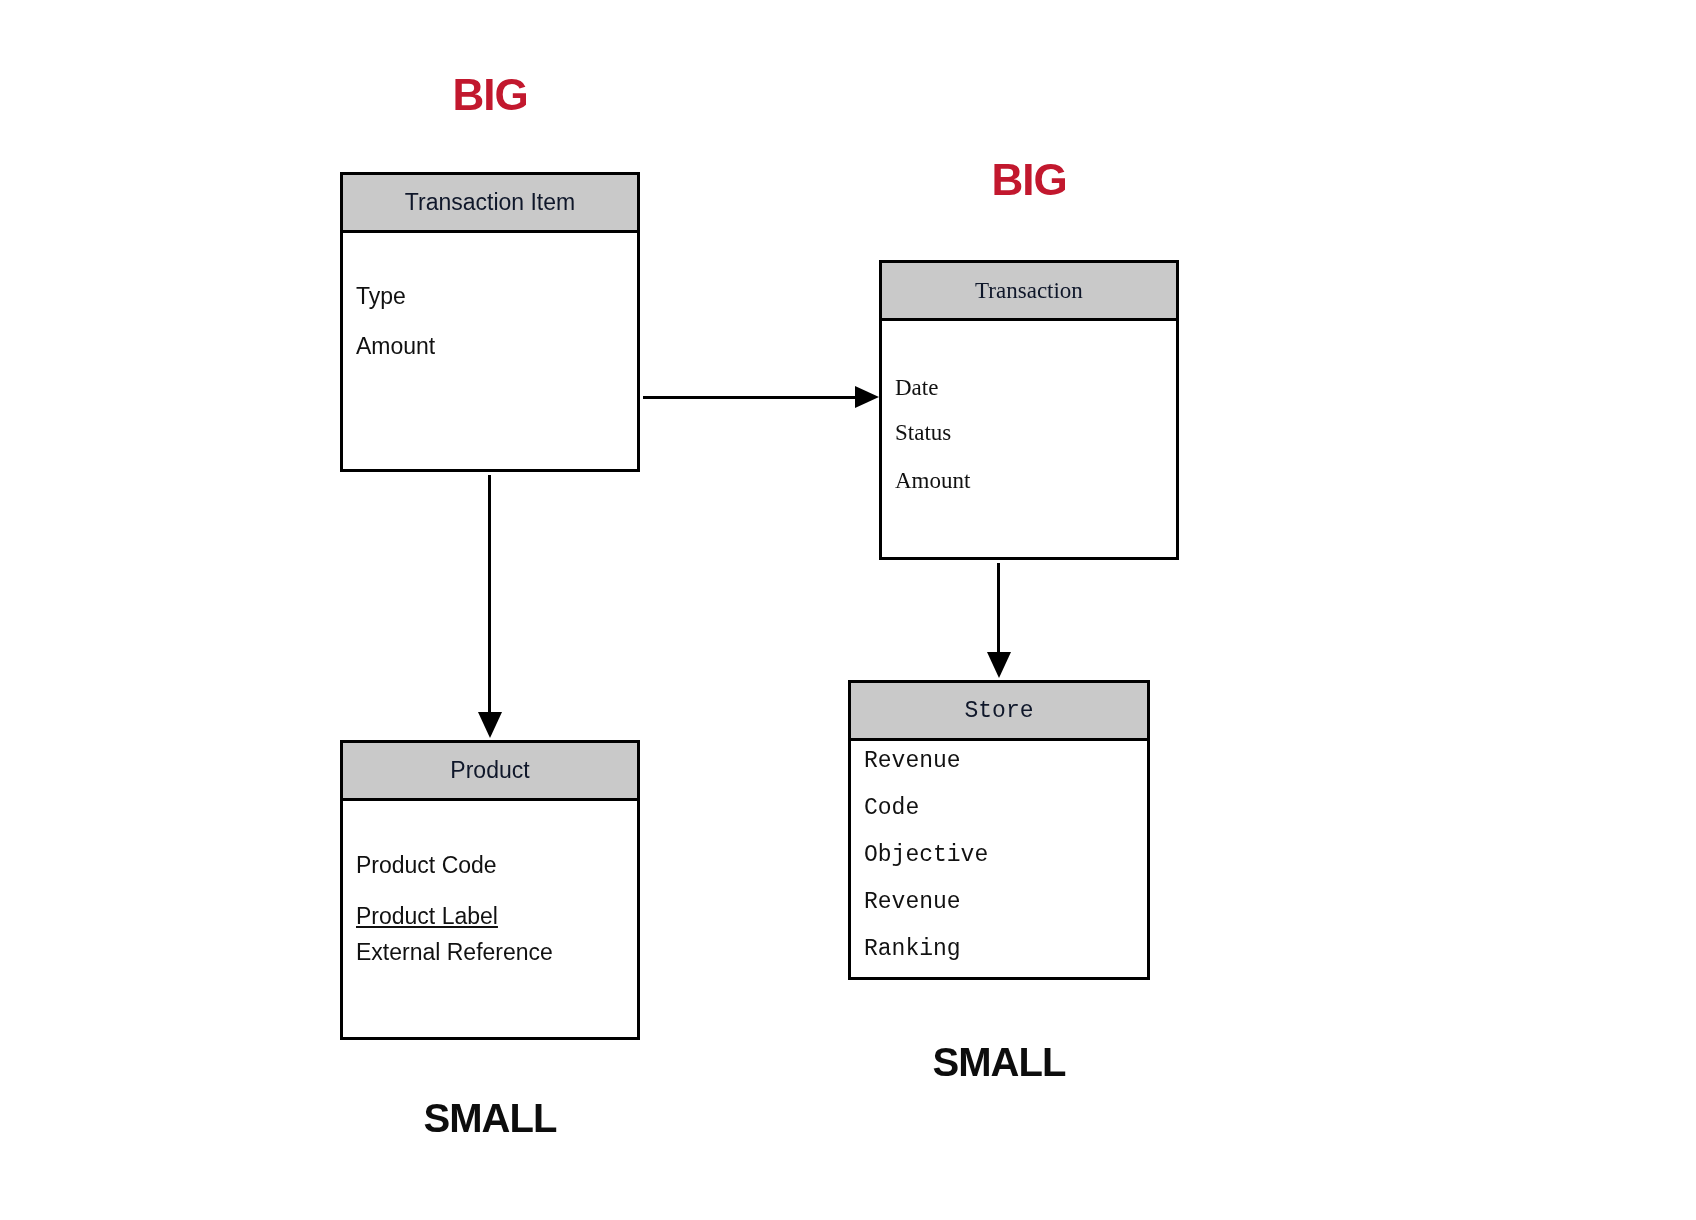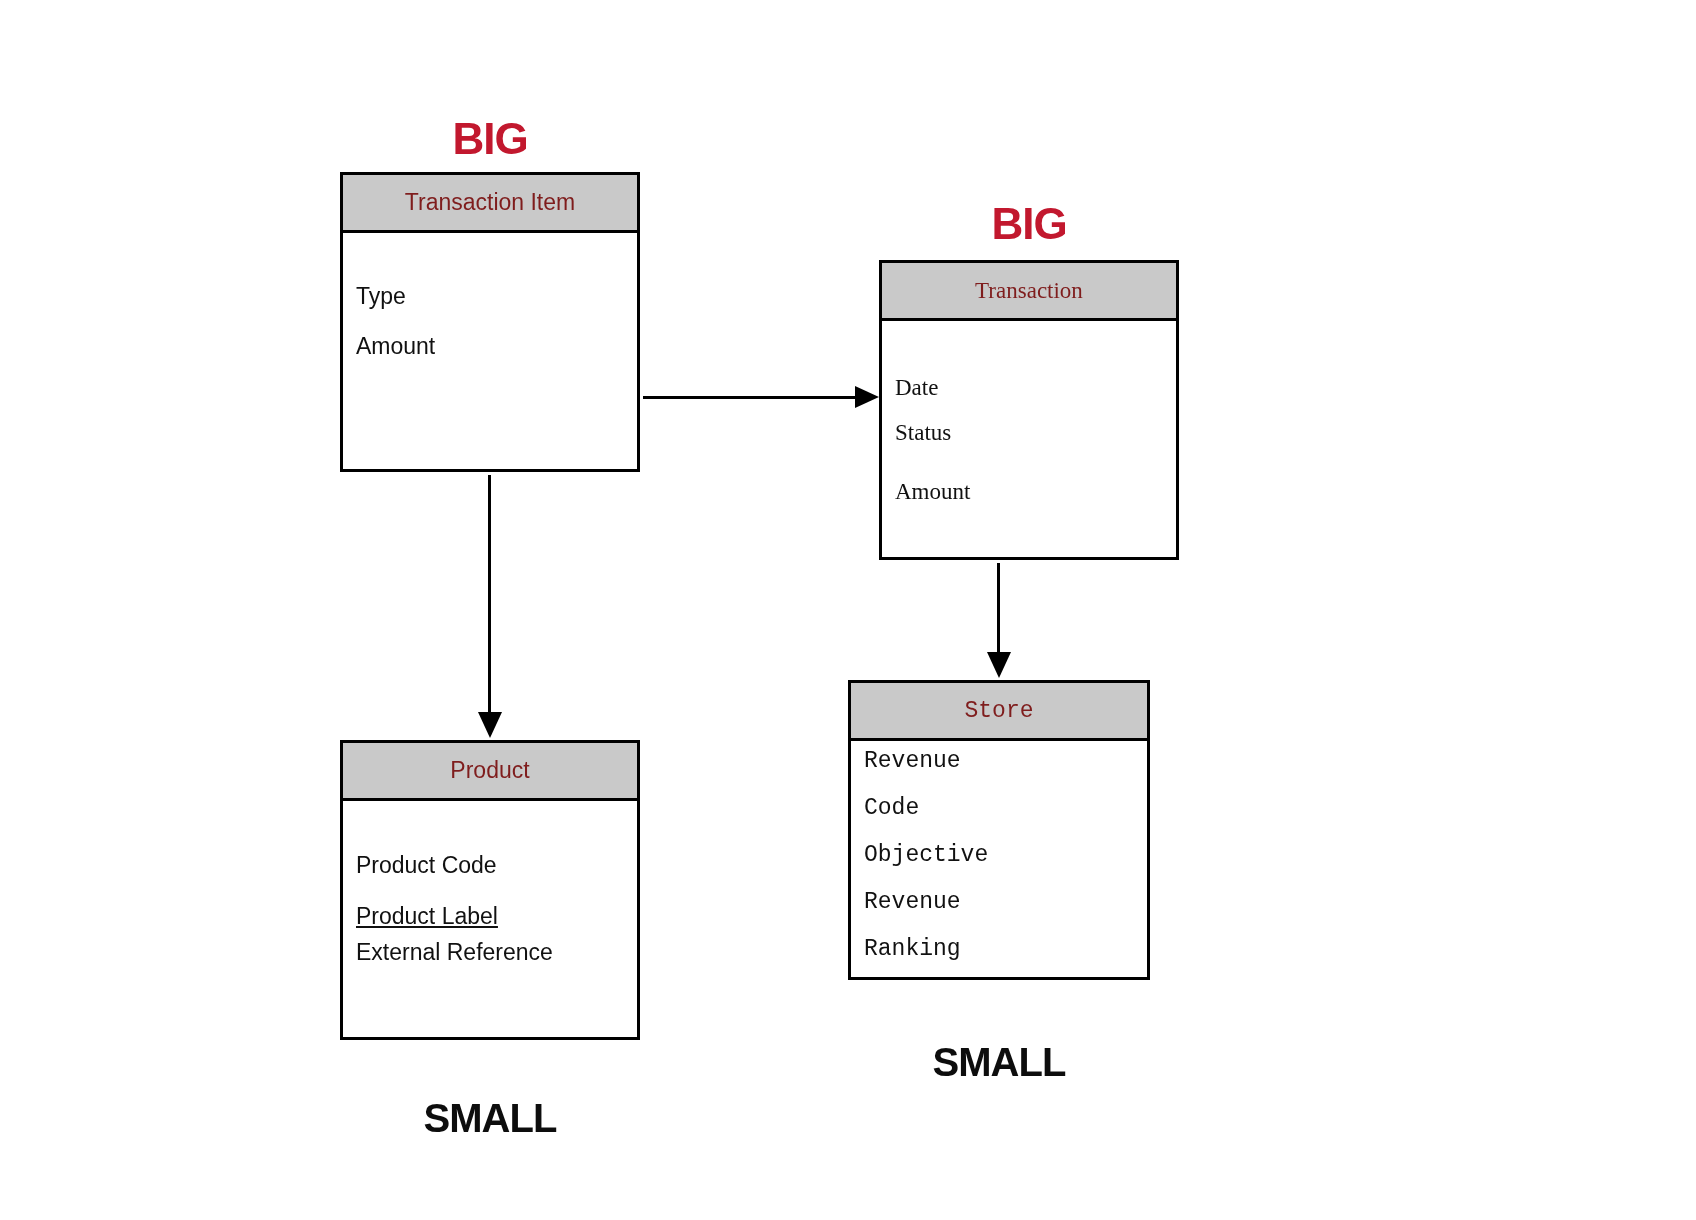"BIG" .size-label.big { margin-top: 44px -> none }
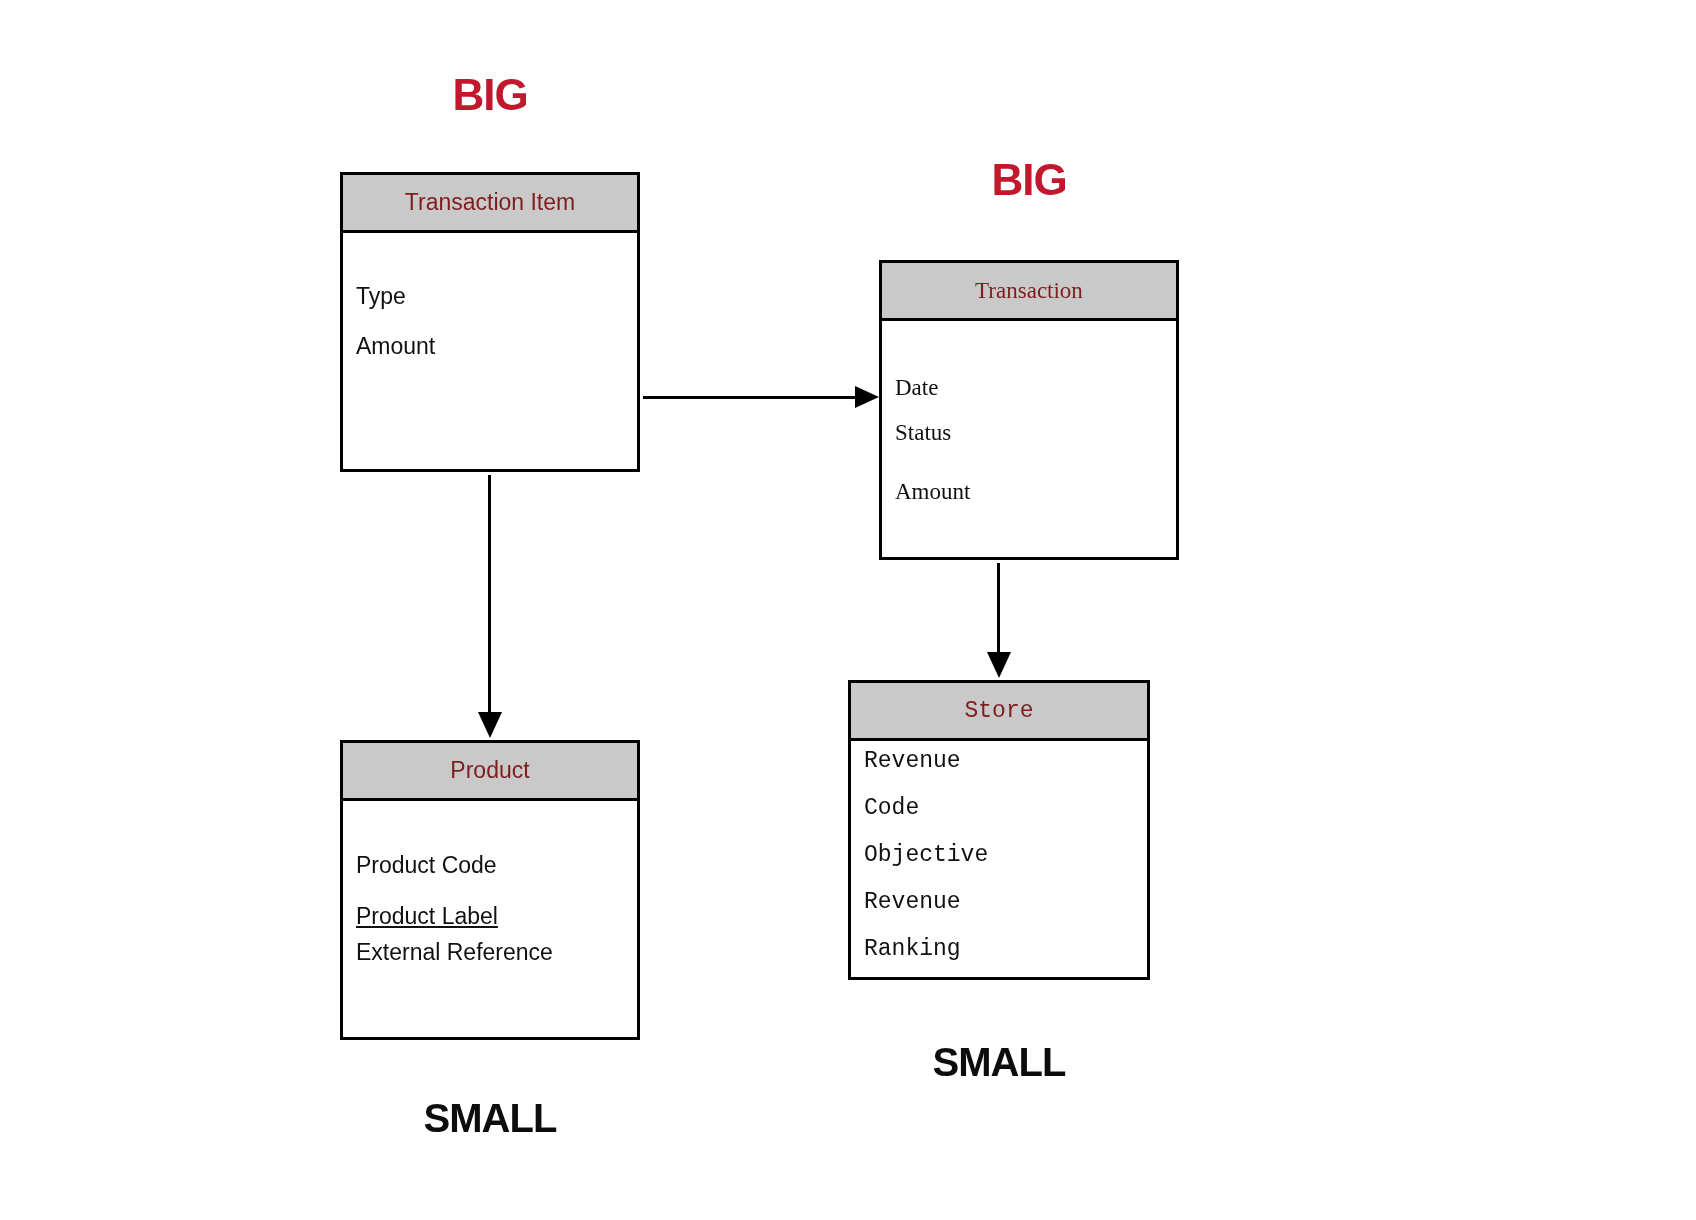"Transaction Item" .entity-header { color: #7f1d1d -> #0f172a }
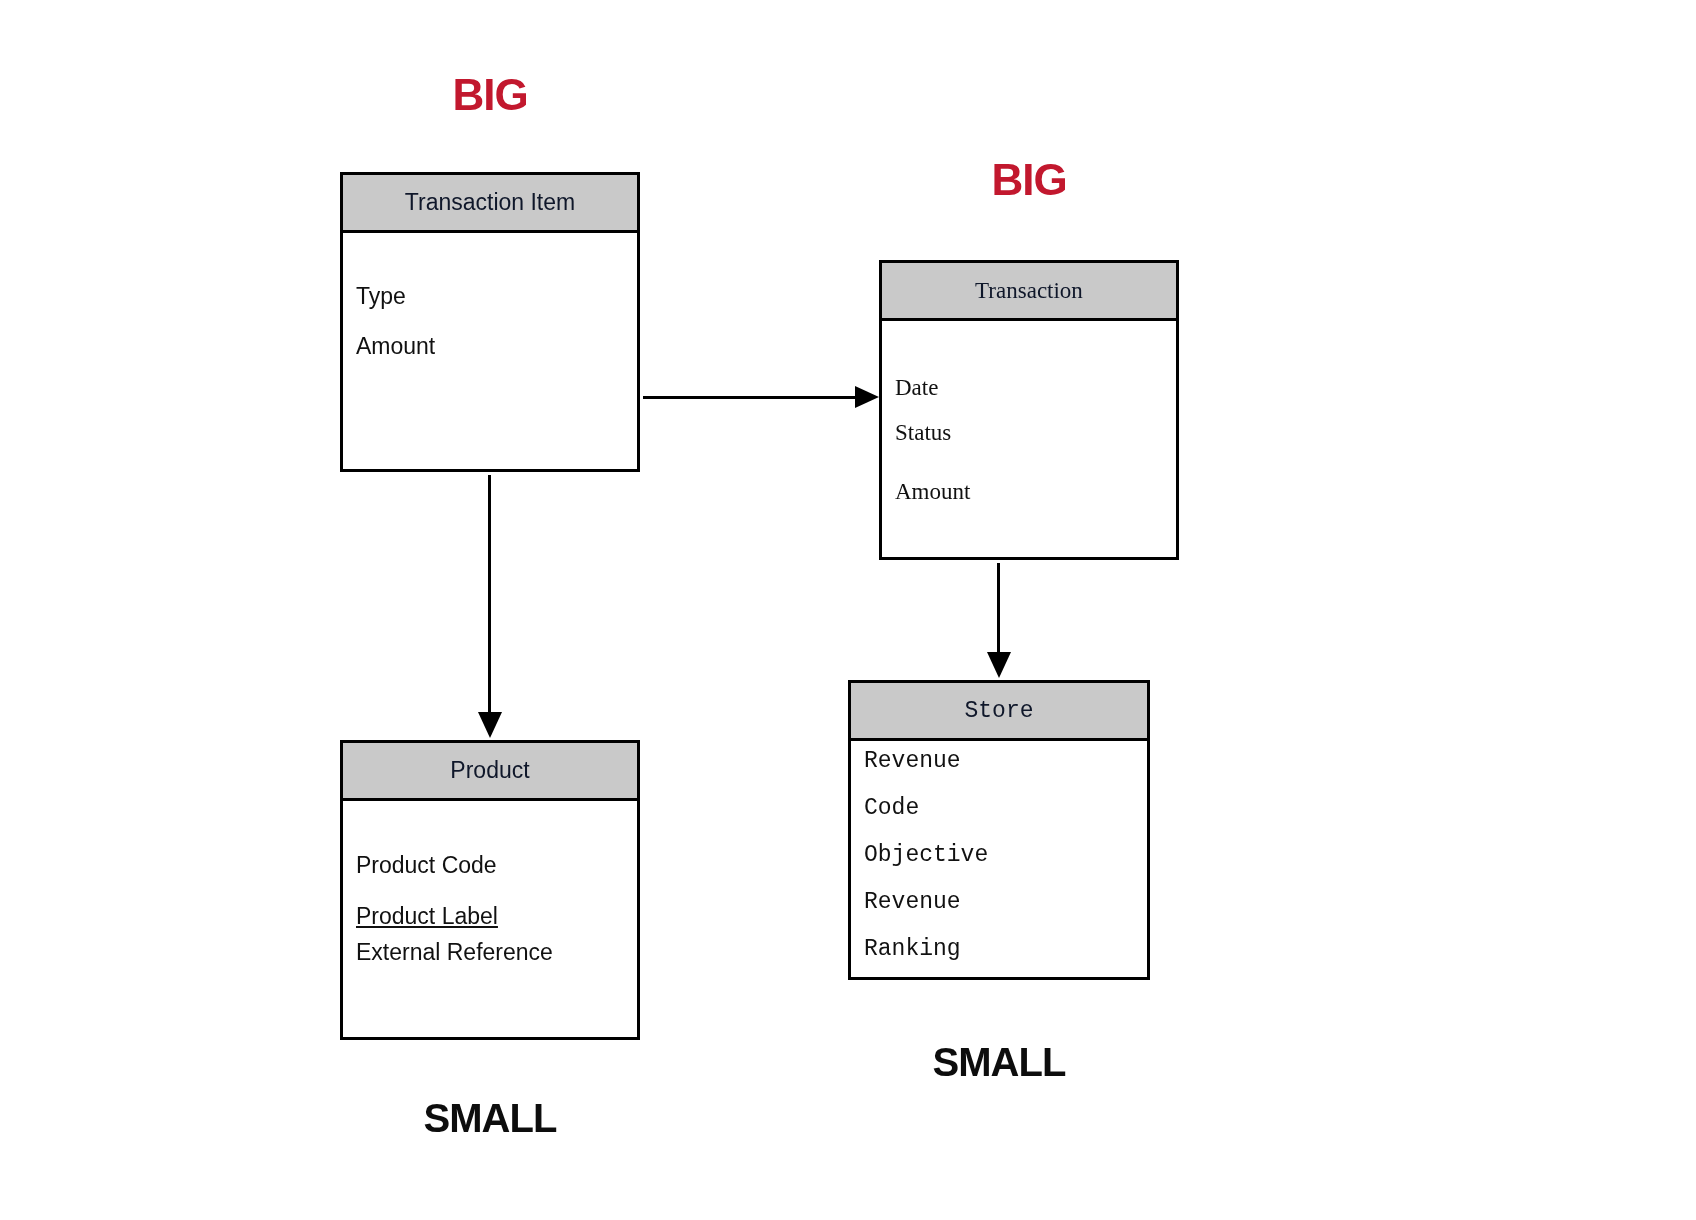"Status" div.entity-field { margin-bottom: 31px -> 20px }
